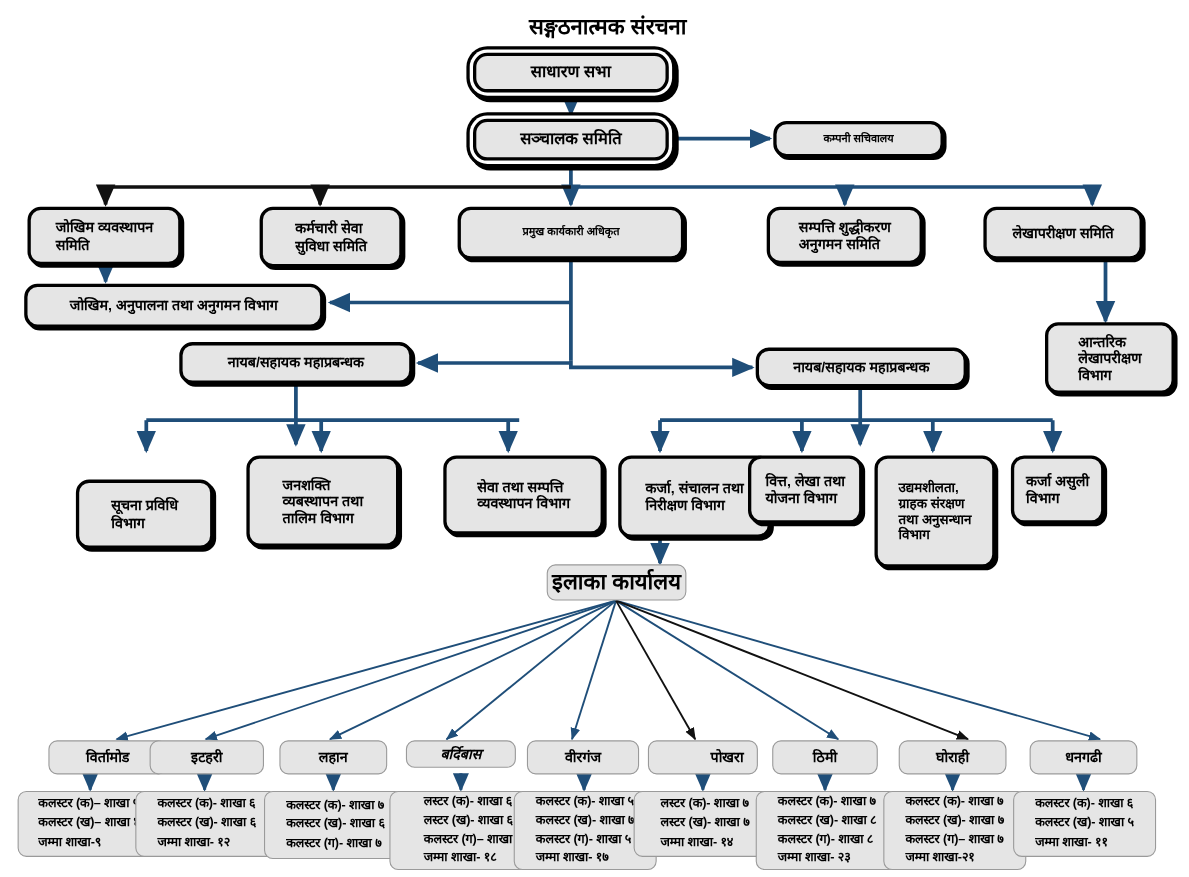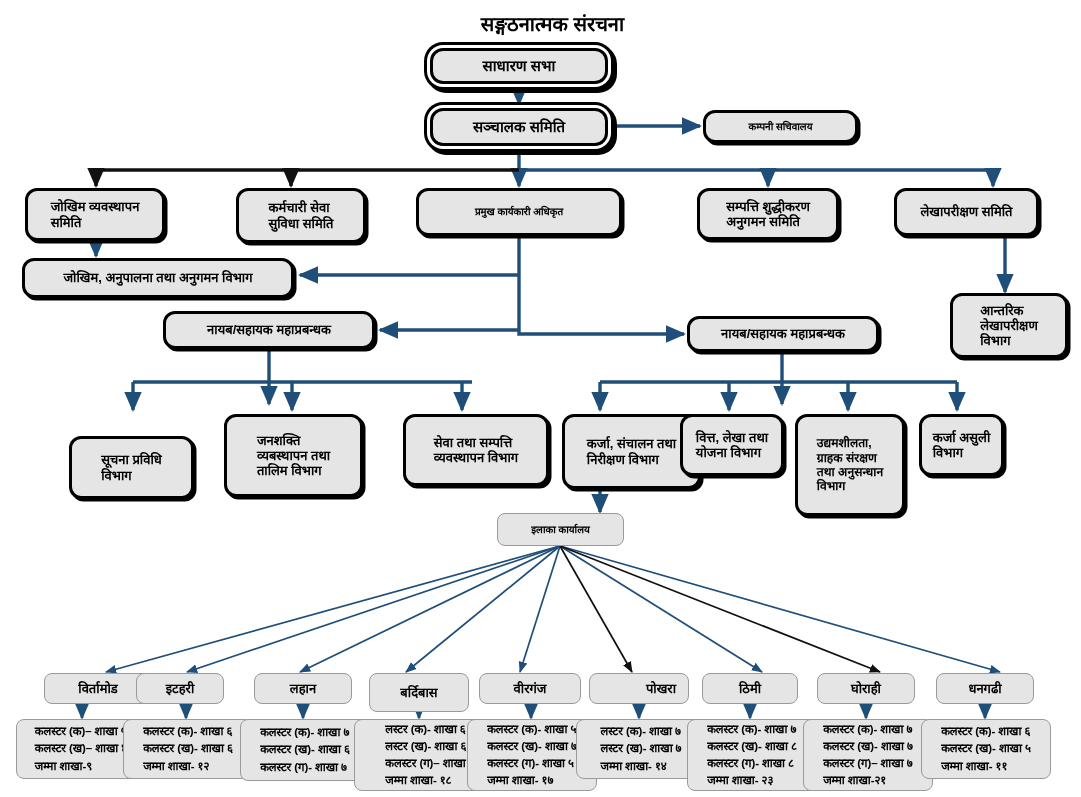"इलाका कार्यालय" .fs-14 { font-size: 10px -> 20px }
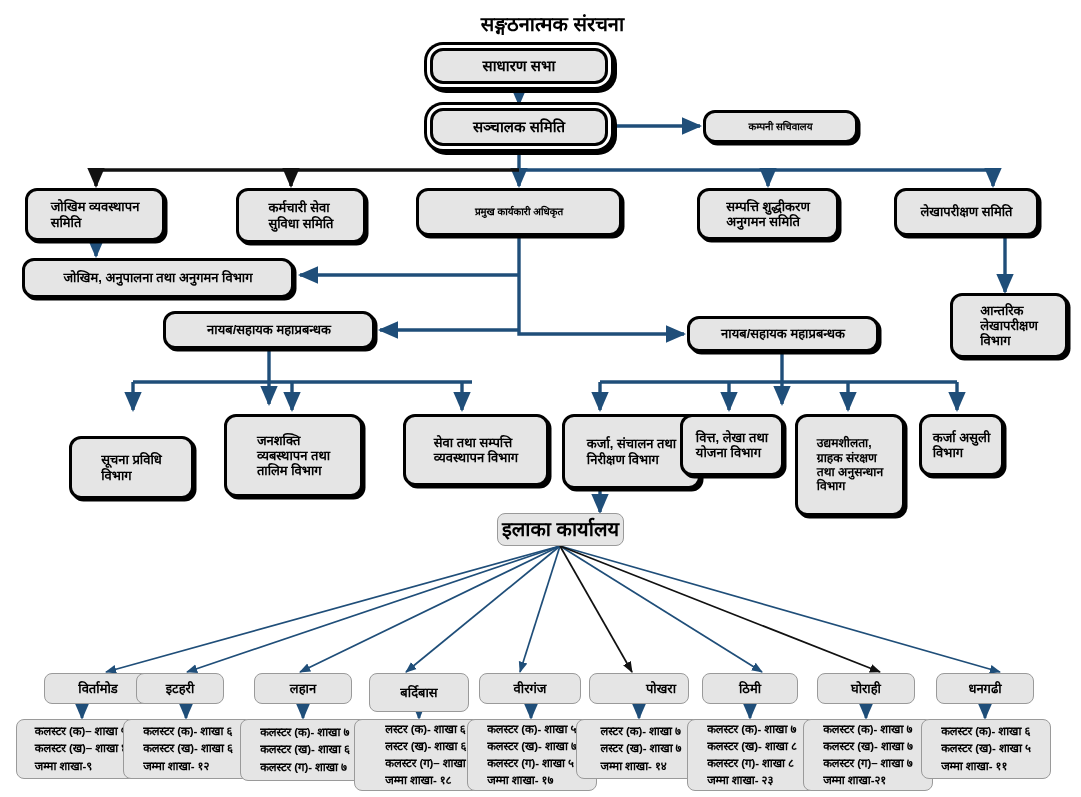"इटहरी" div.node { width: 88px -> 104px }
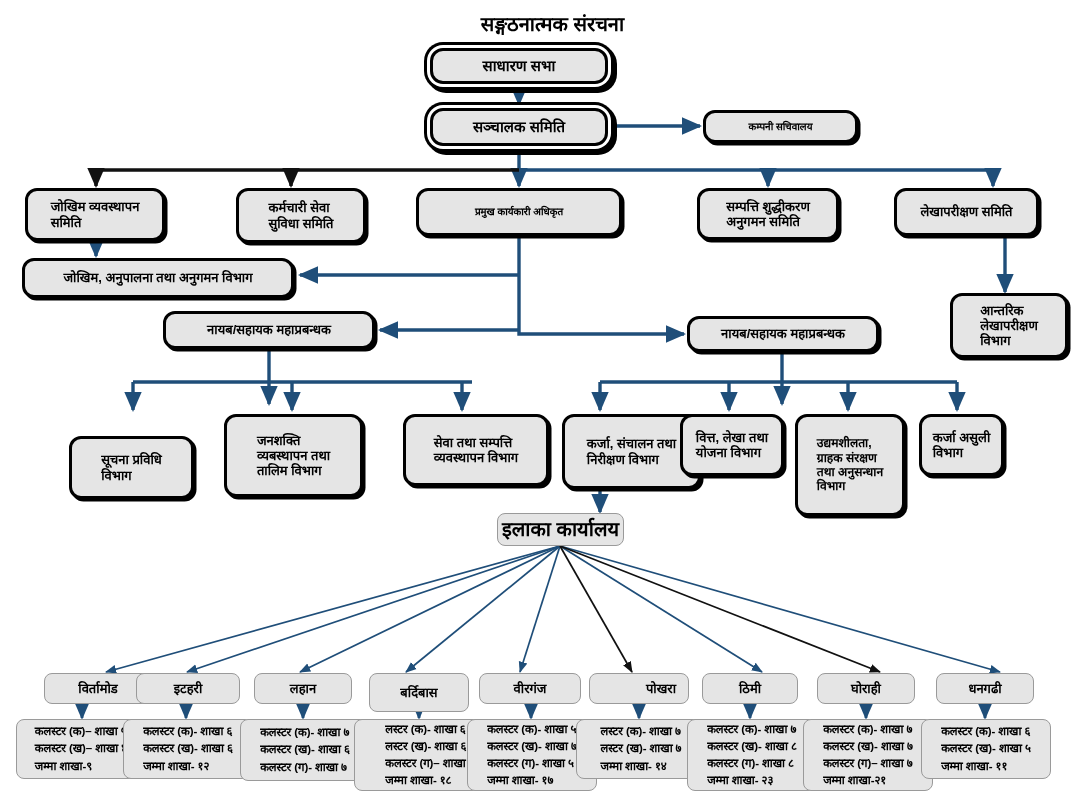"बर्दिबास" div.node { font-style: none -> italic; height: 39px -> 25px }
